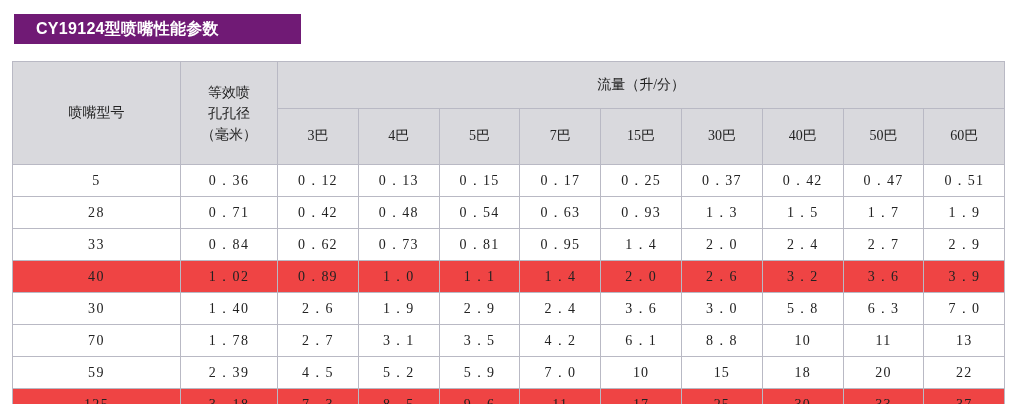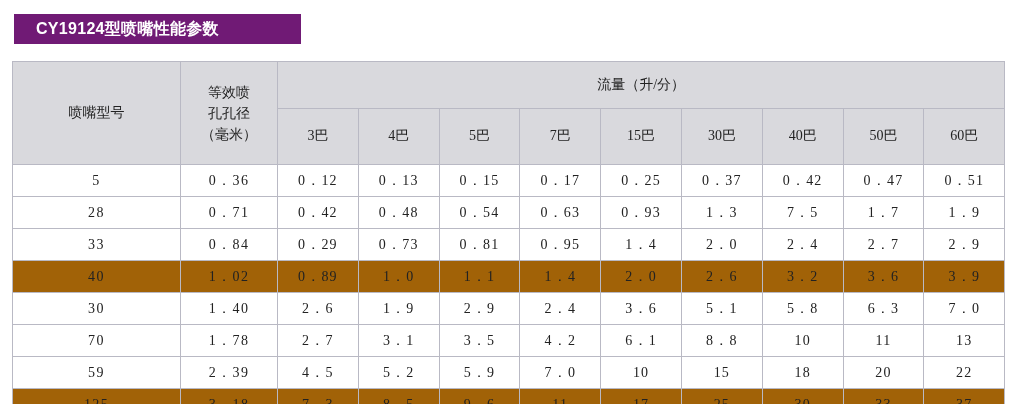"7．5" td { text: 7 -> 1 }
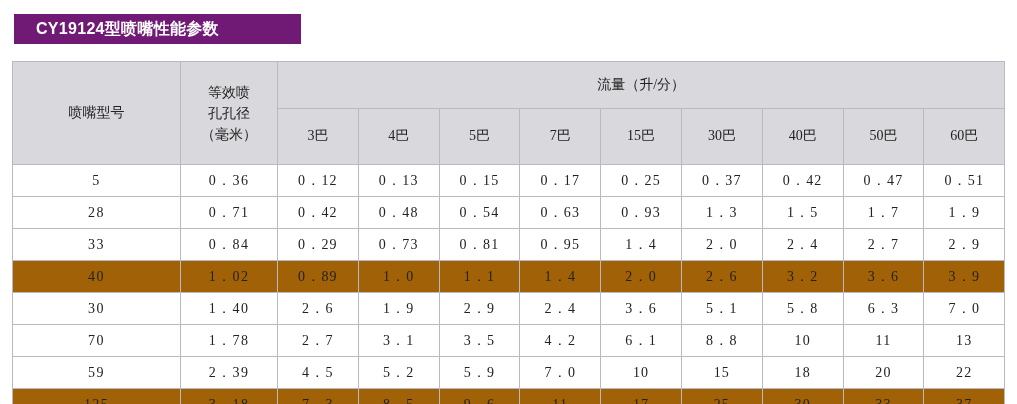"0．29" td { text: 29 -> 62 }
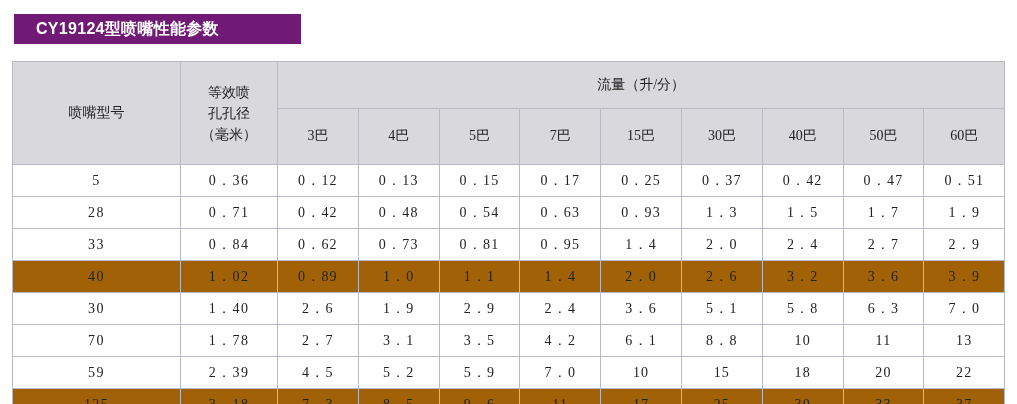"40" tbody tr.shade td { background: #a16207 -> #ef4444 }
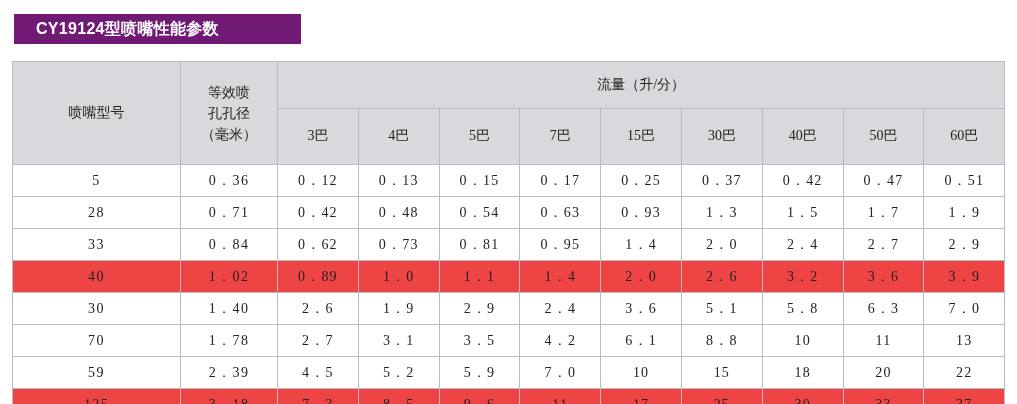"5．1" td { text: 5．1 -> 3．0 }
